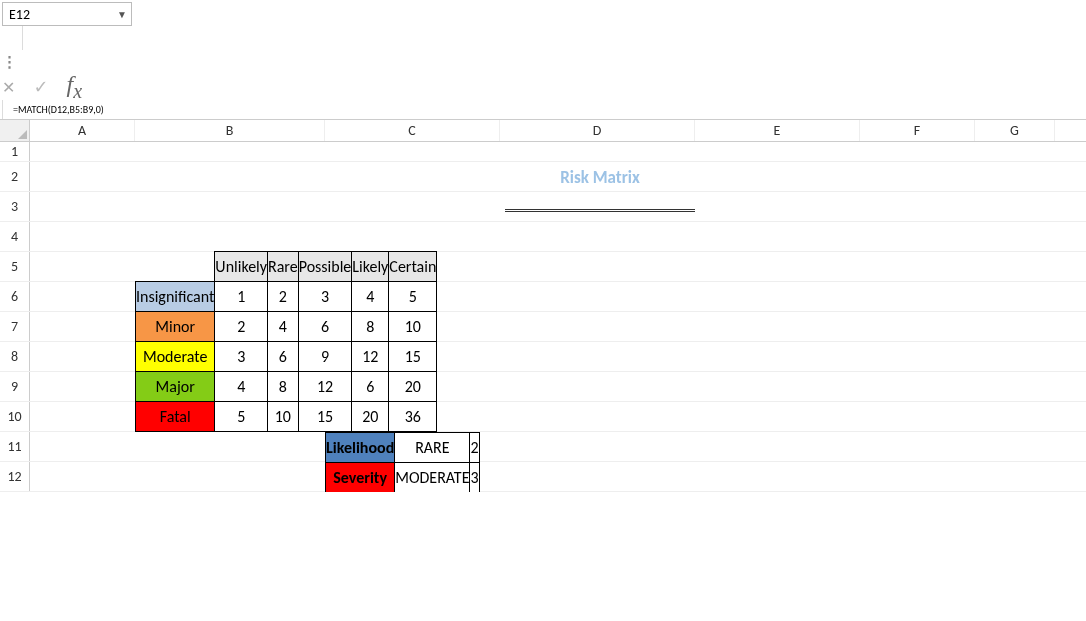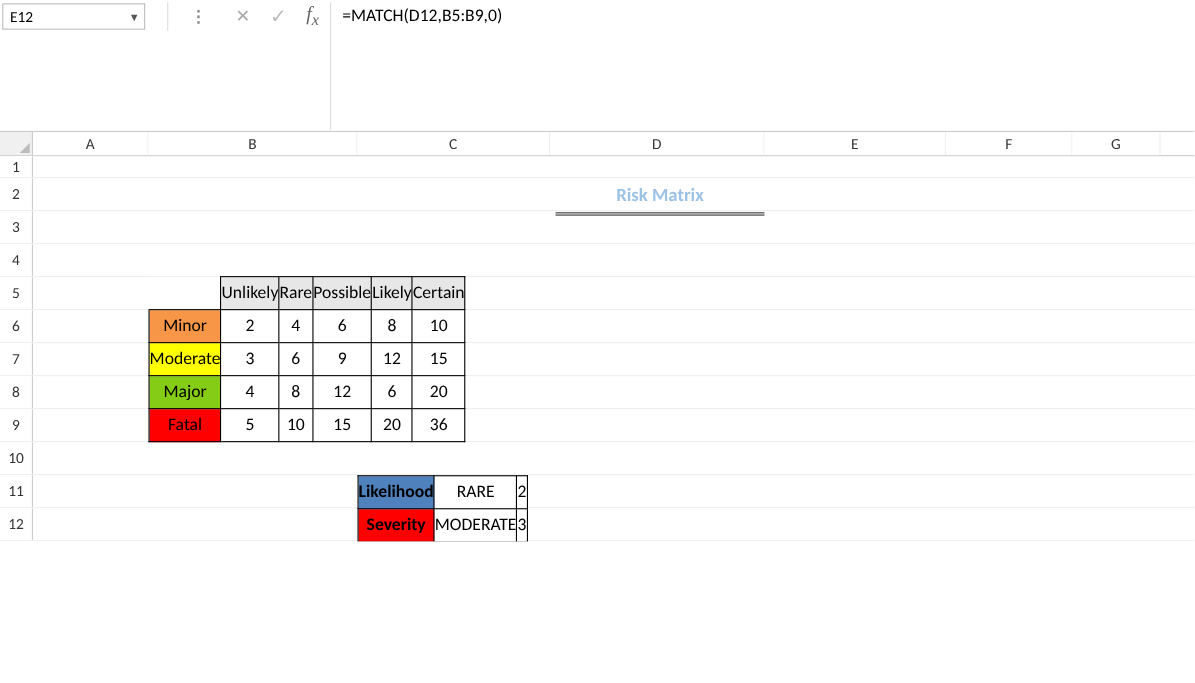"E12" .top-bar { flex-direction: none -> column }
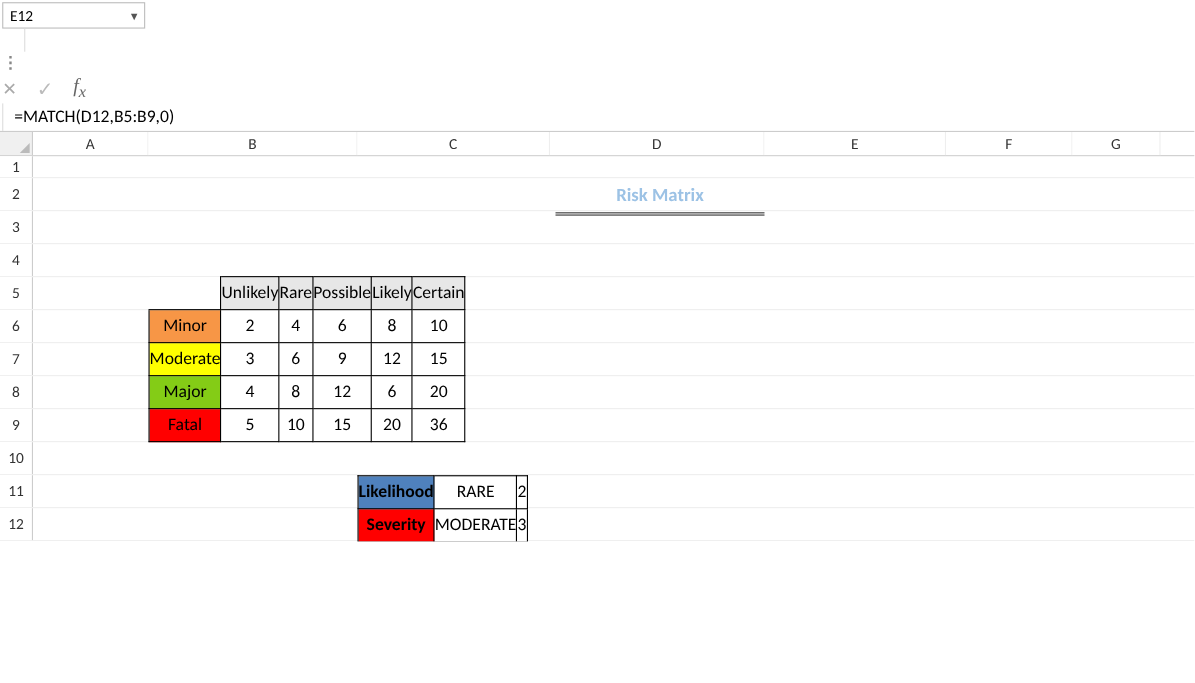"fx" .fx-label { font-size: 18px -> 24px }
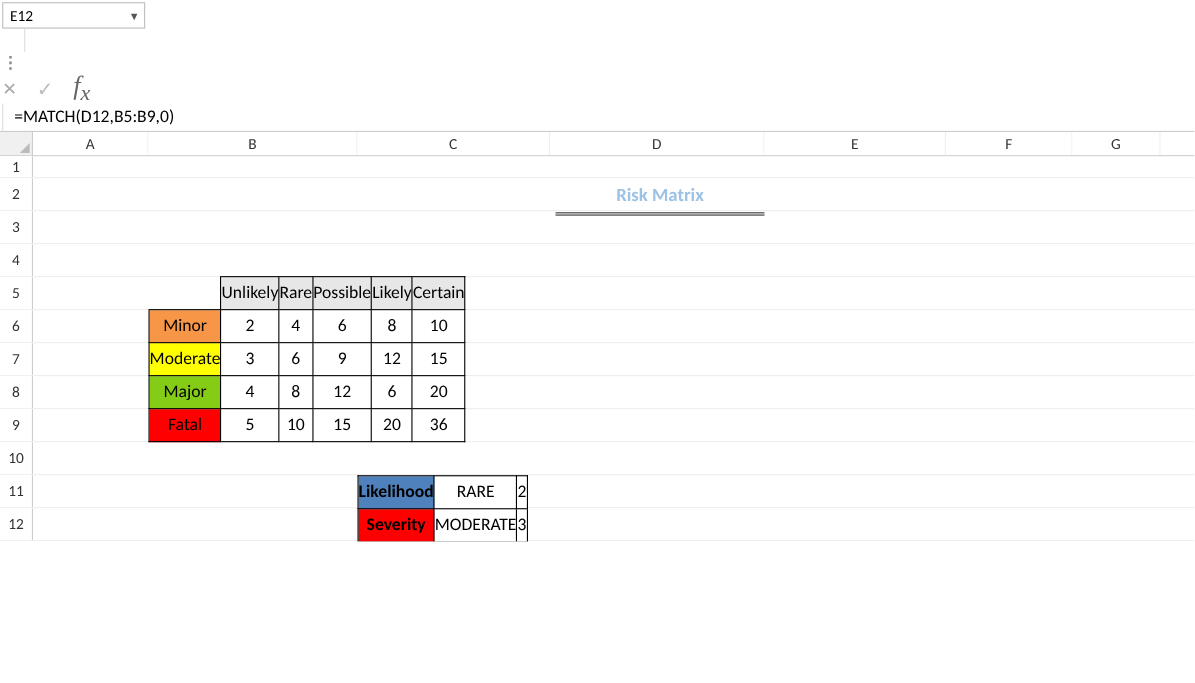"=MATCH(D12,B5:B9,0)" .formula-area { font-size: 16px -> 10px }
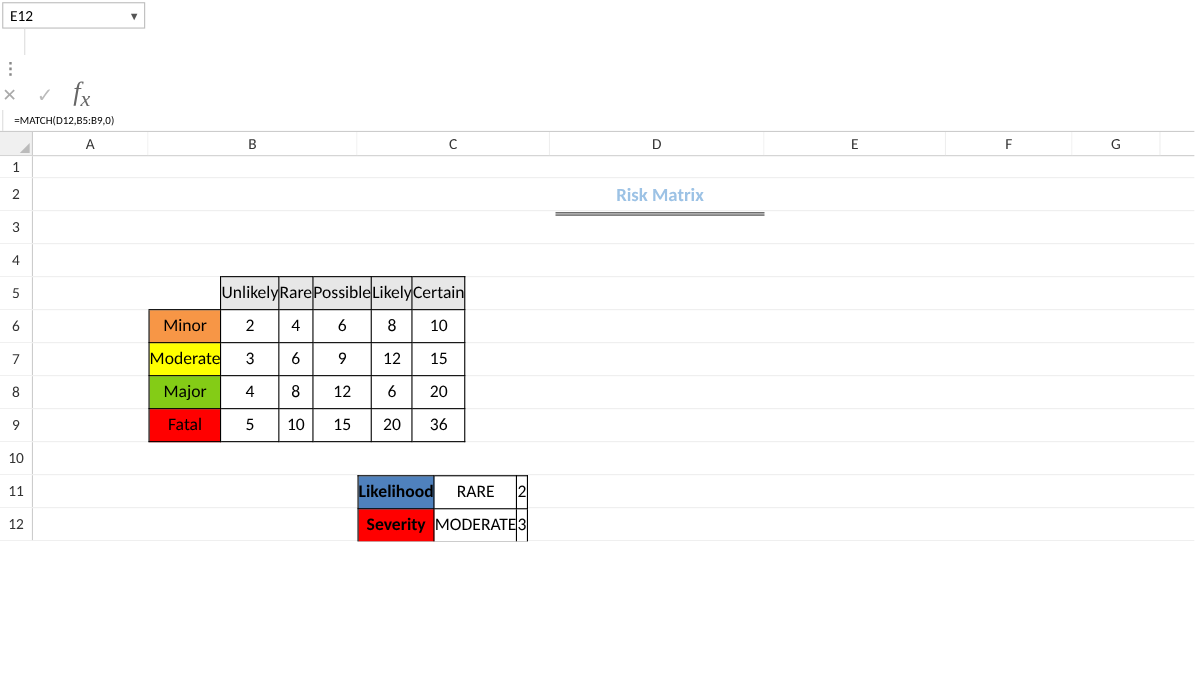"Risk Matrix" .risk-title { padding-bottom: 5px -> 21px }
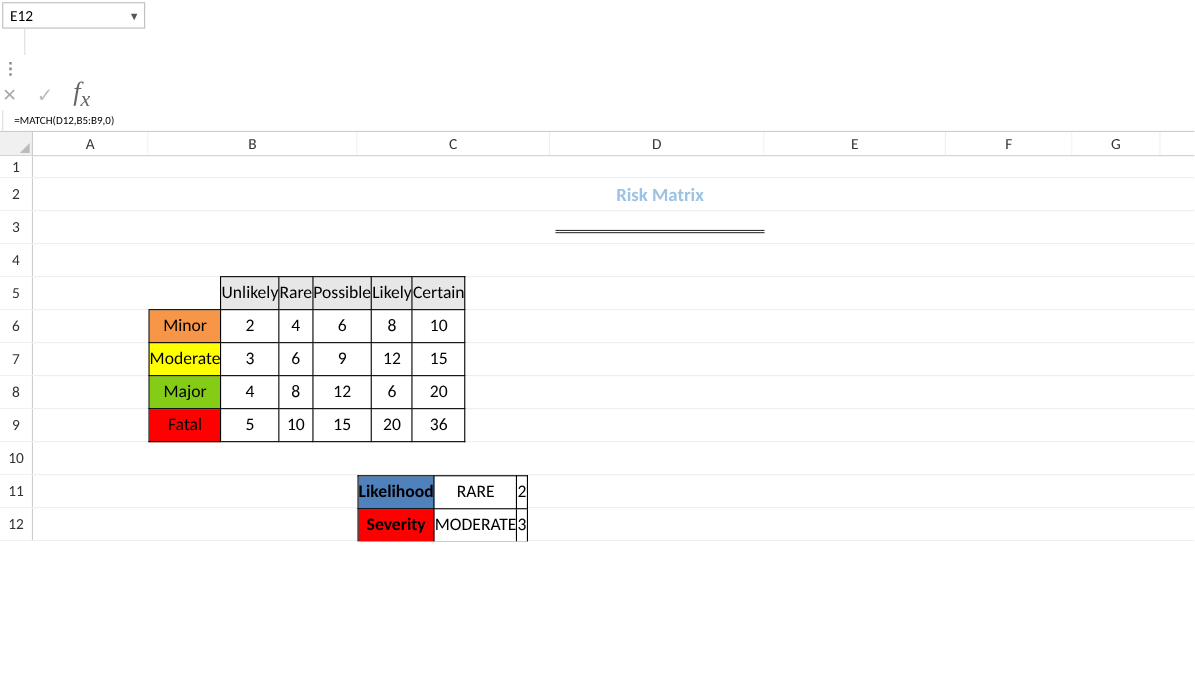"Insignificant" tr { html: none -> <tr> <td>Insignificant</td> <td>1</td> <td>2</td> <td>3</td> <td>4</td> <td>5</td> </tr> }
